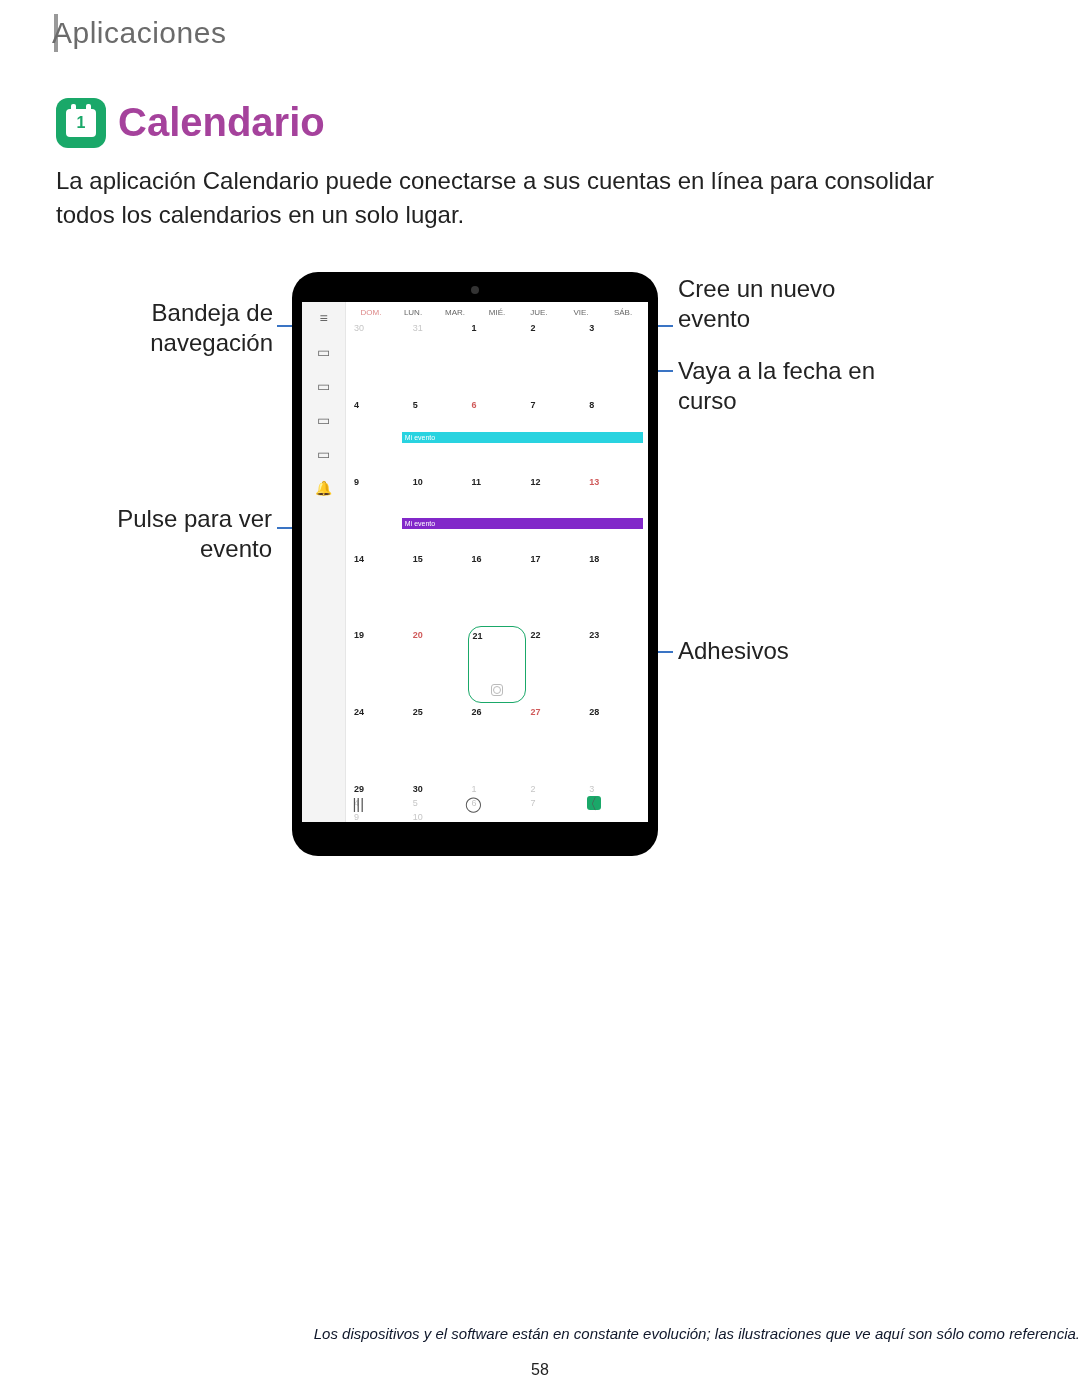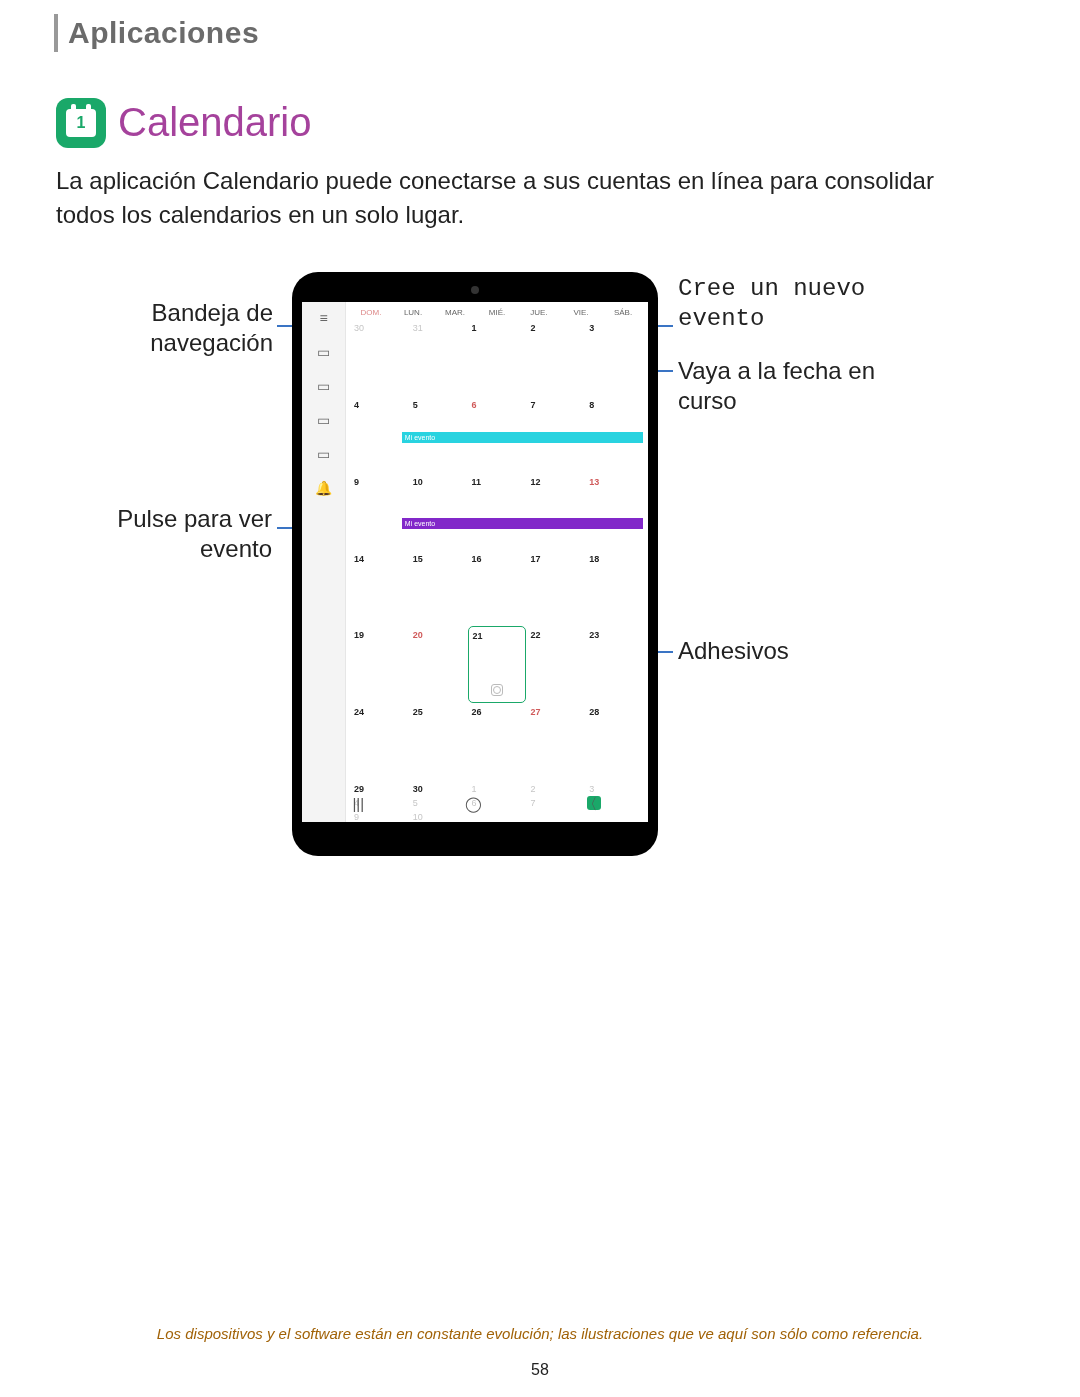"Aplicaciones" .section-title { font-weight: 700 -> 400; left: 68px -> 52px }
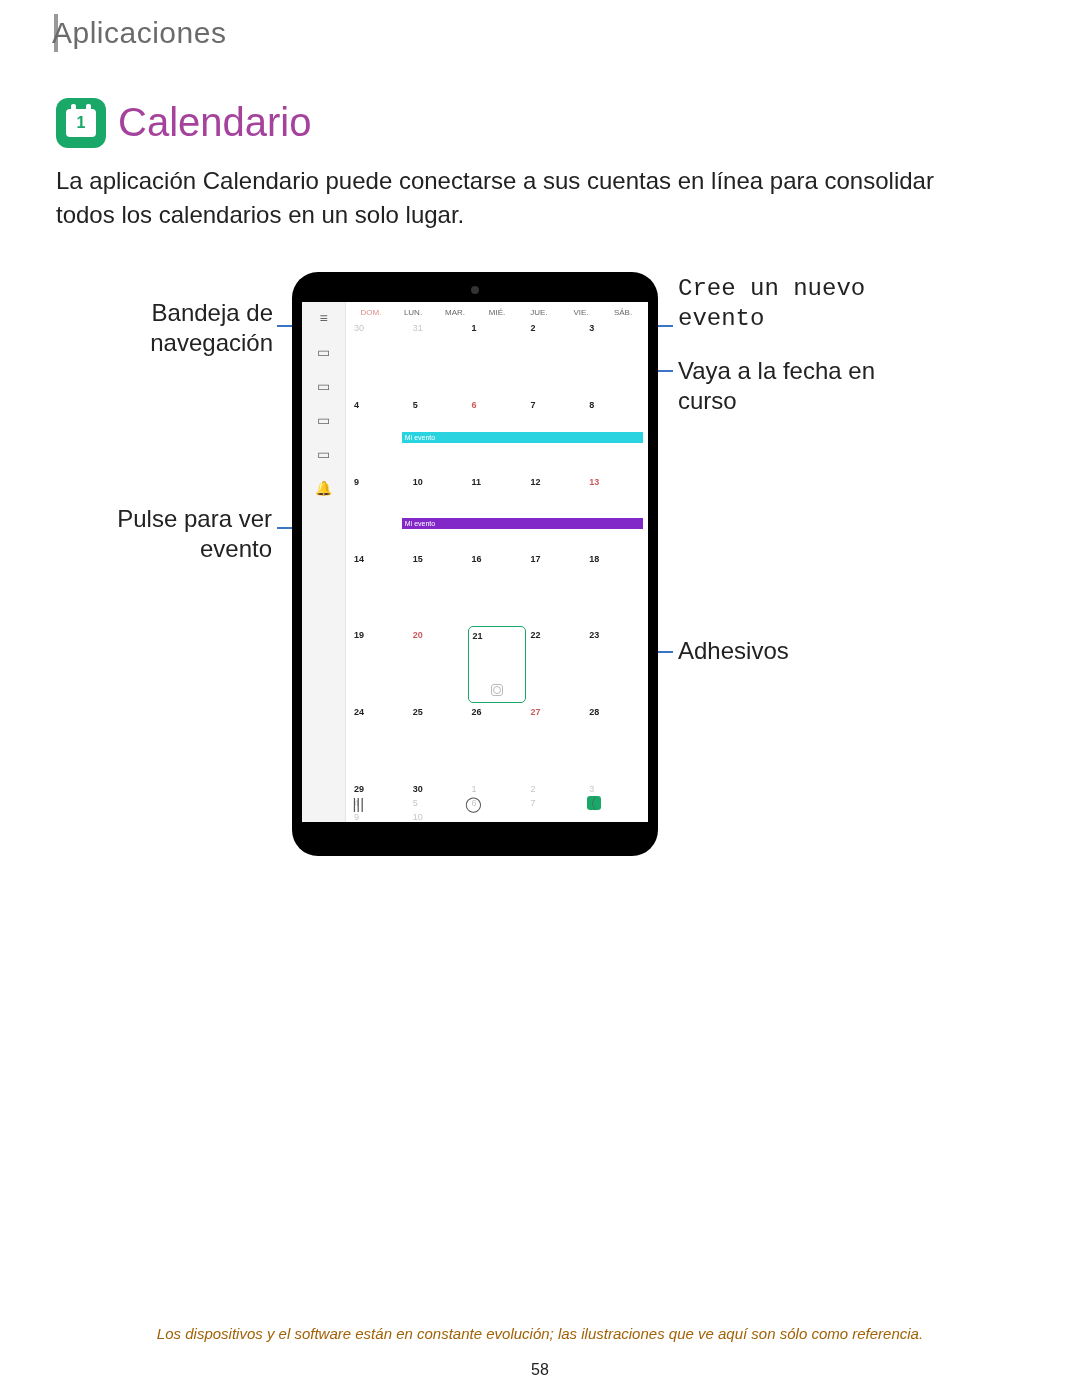"Calendario" .app-title { font-weight: 400 -> 700 }
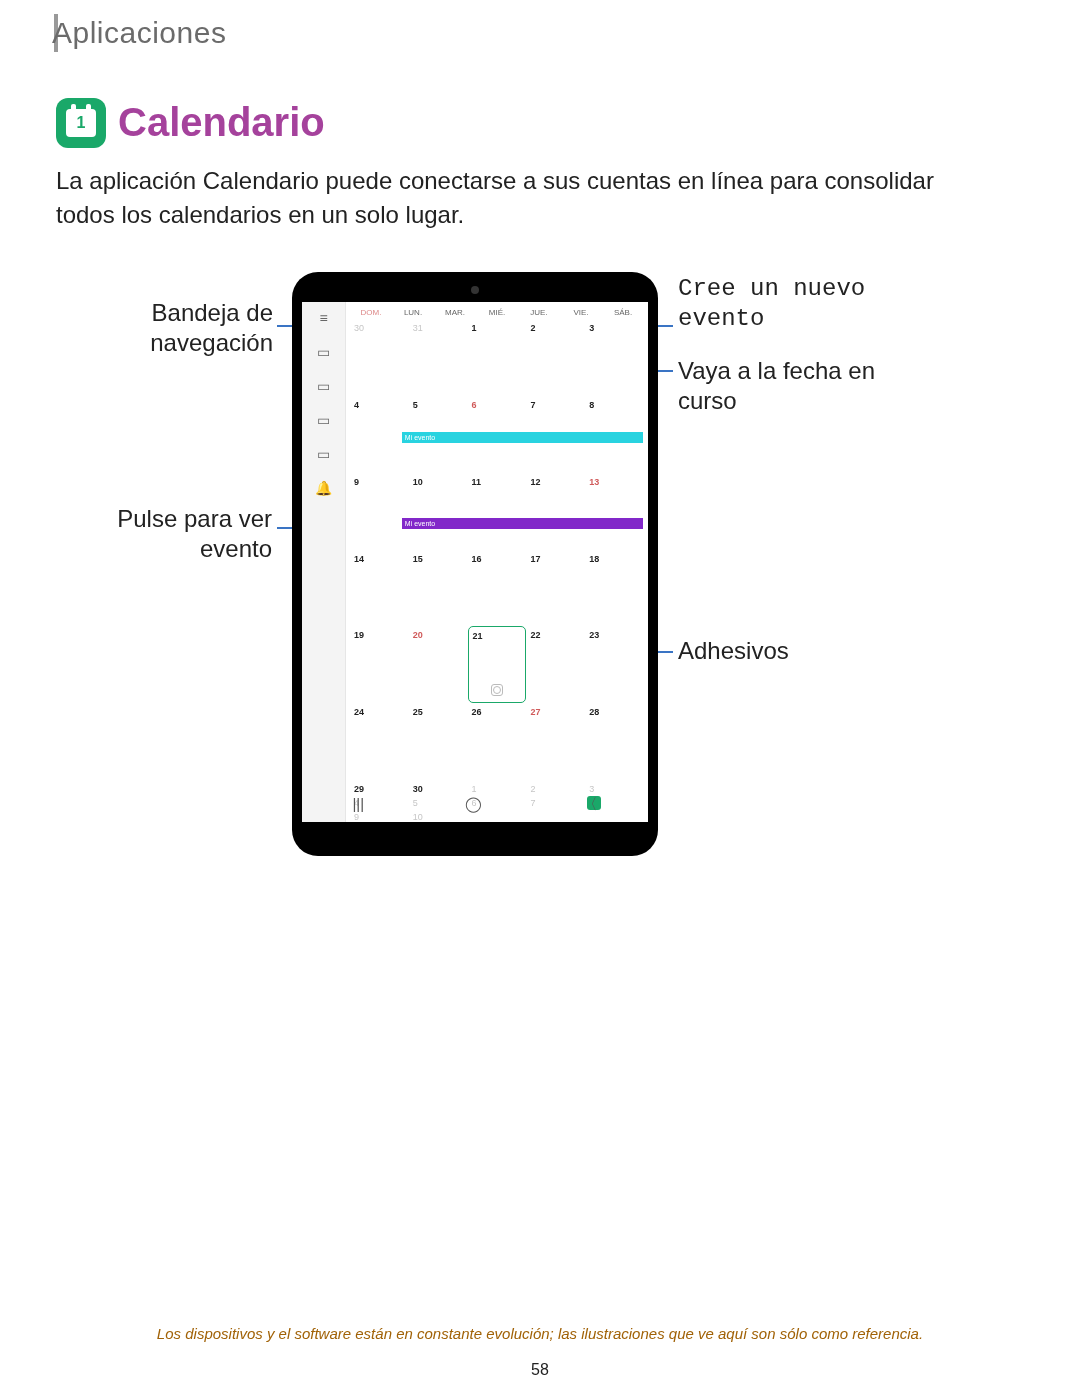"Cree un nuevo evento" div.callout { font-family: Liberation Mono, monospace -> none }
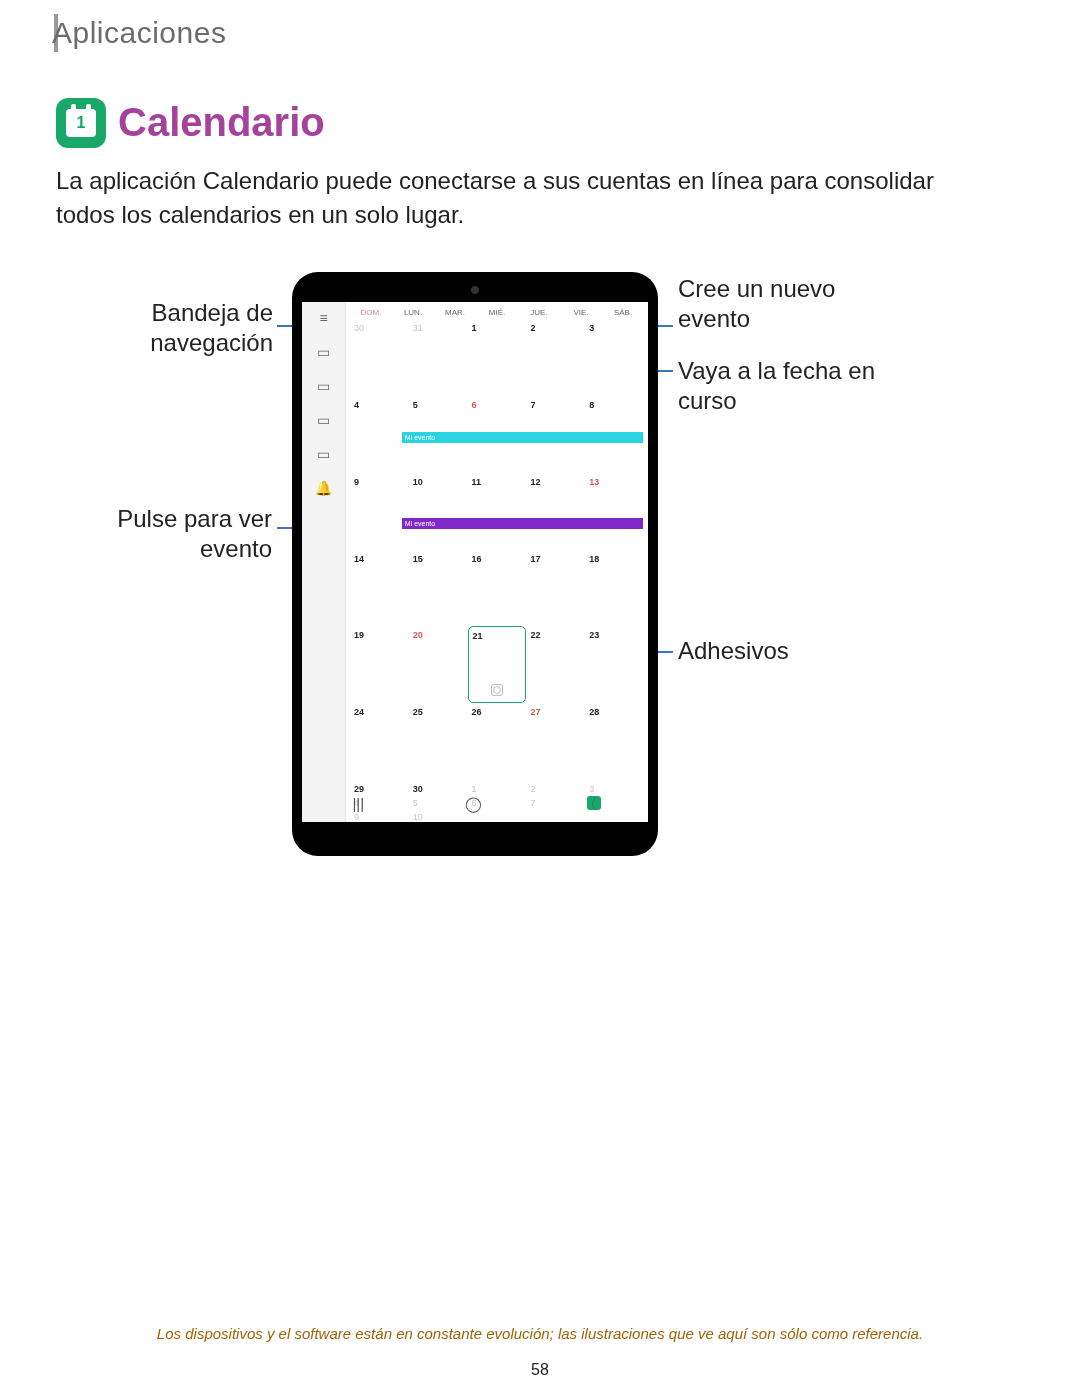"21" .cell.today-outline { border-radius: 5px -> 13px }
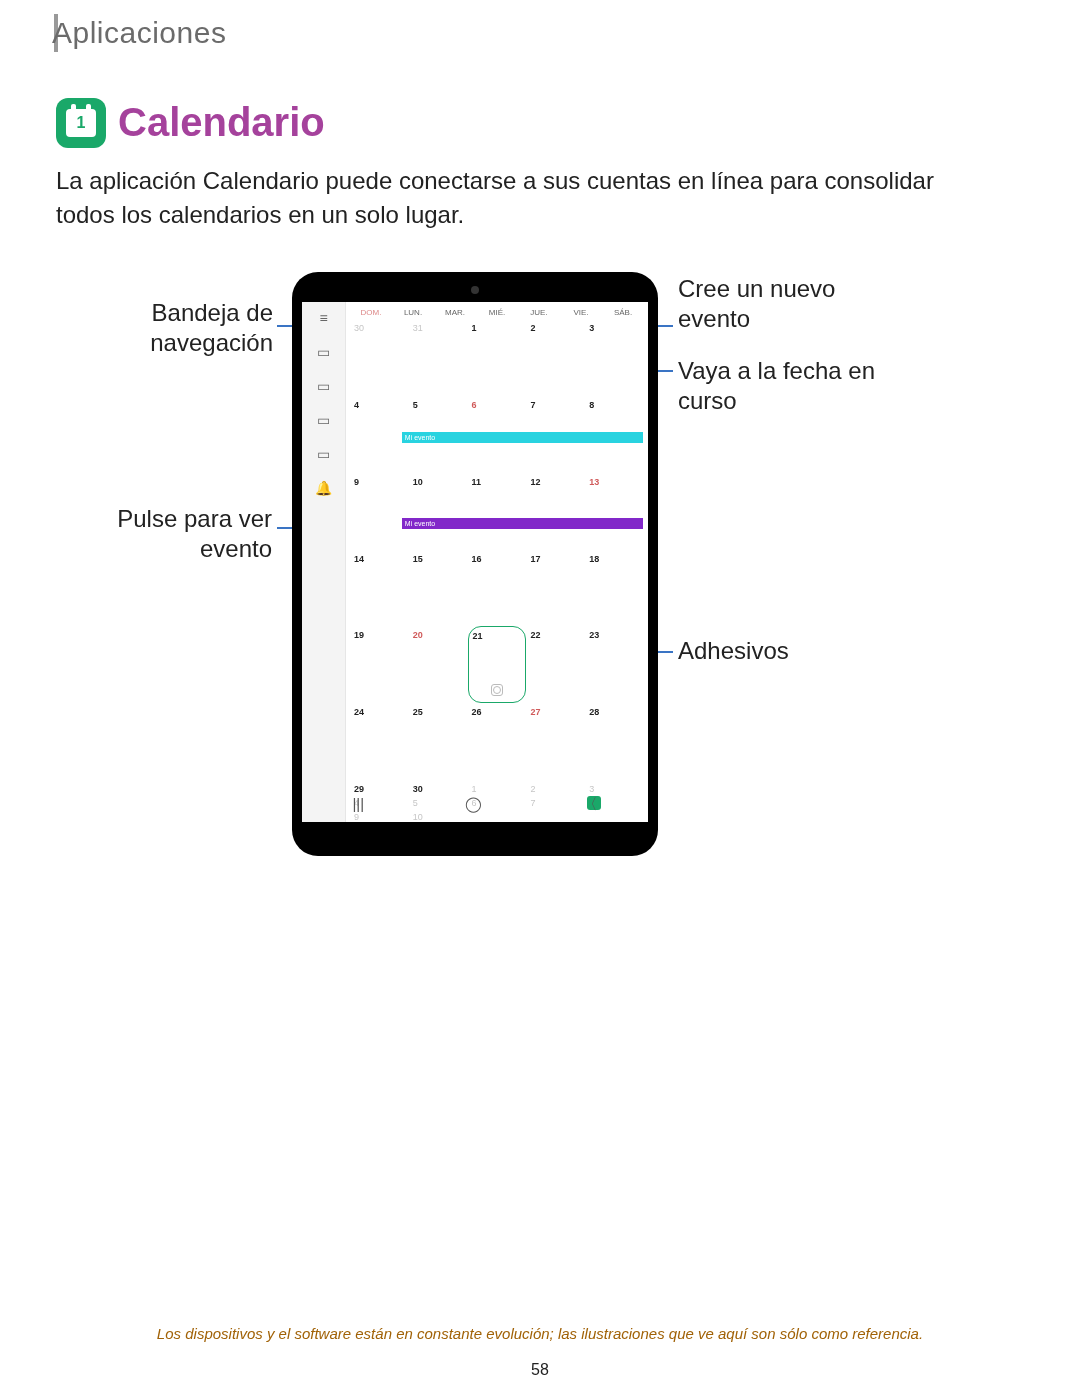"Los dispositivos y el software" .footnote { color: #a16207 -> #0f172a; text-align: center -> right }
